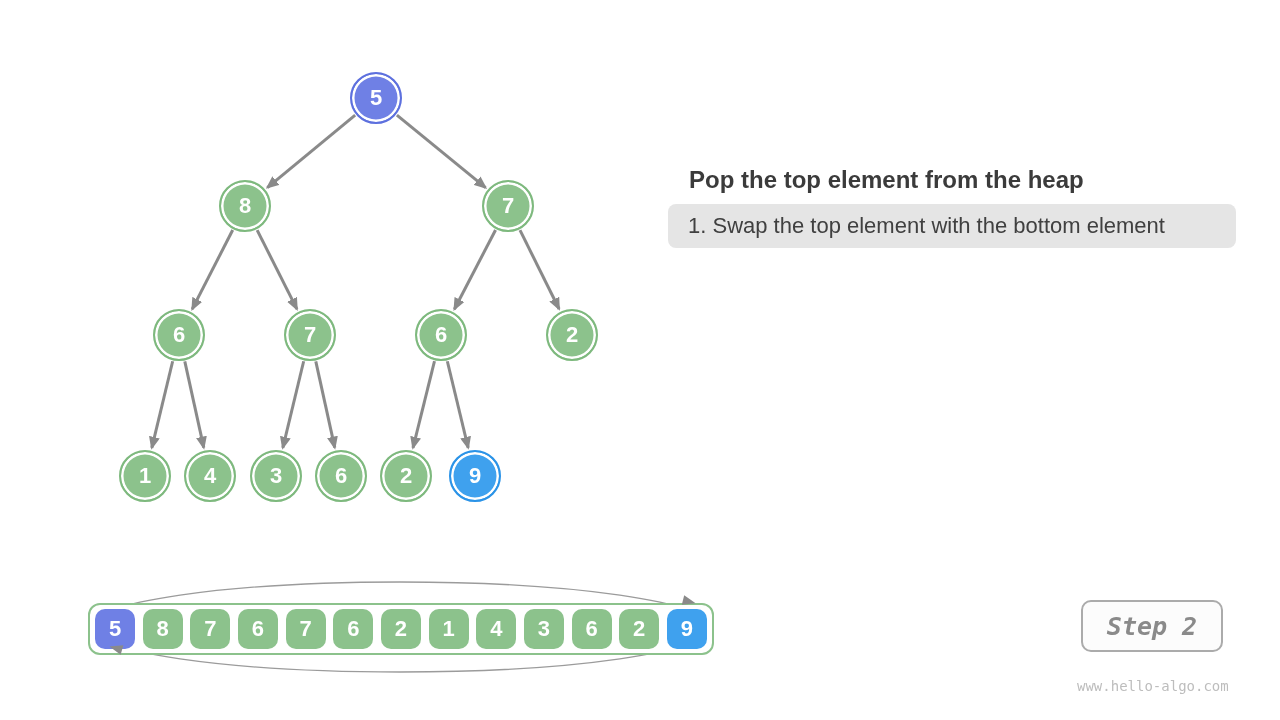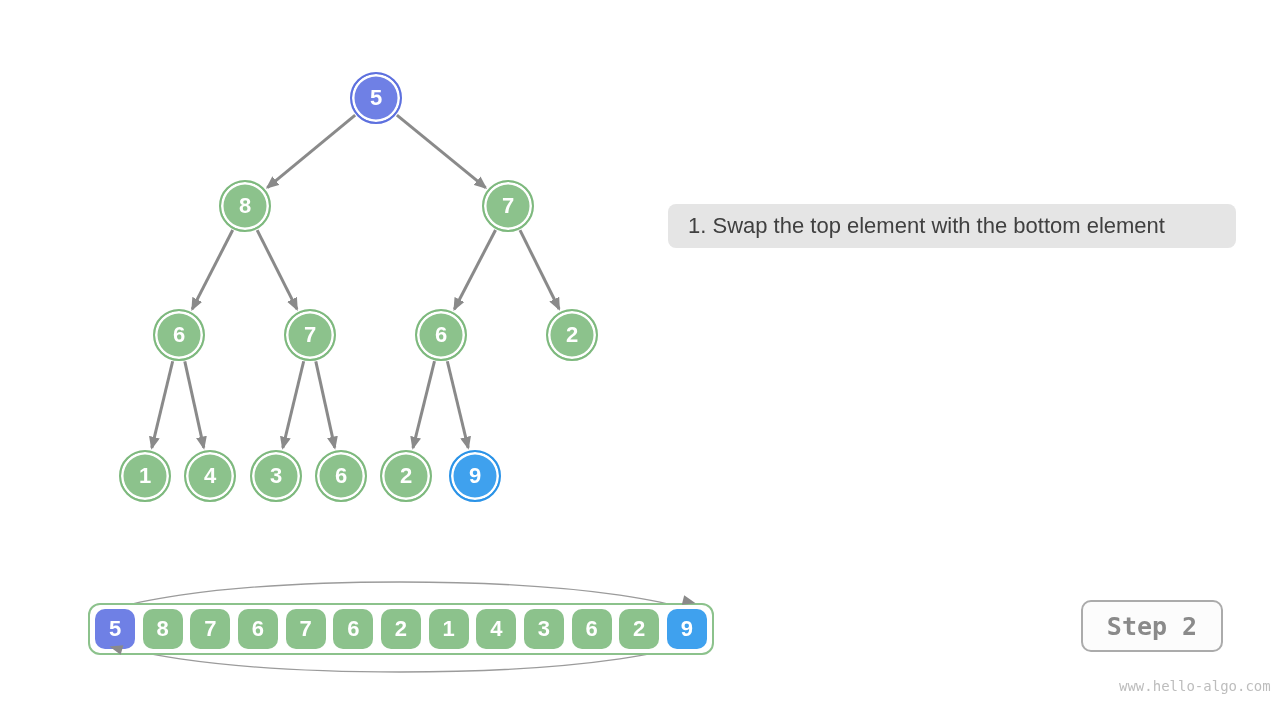"Pop the top element from" div { html: none -> <div>Pop the top element from the heap</div> }
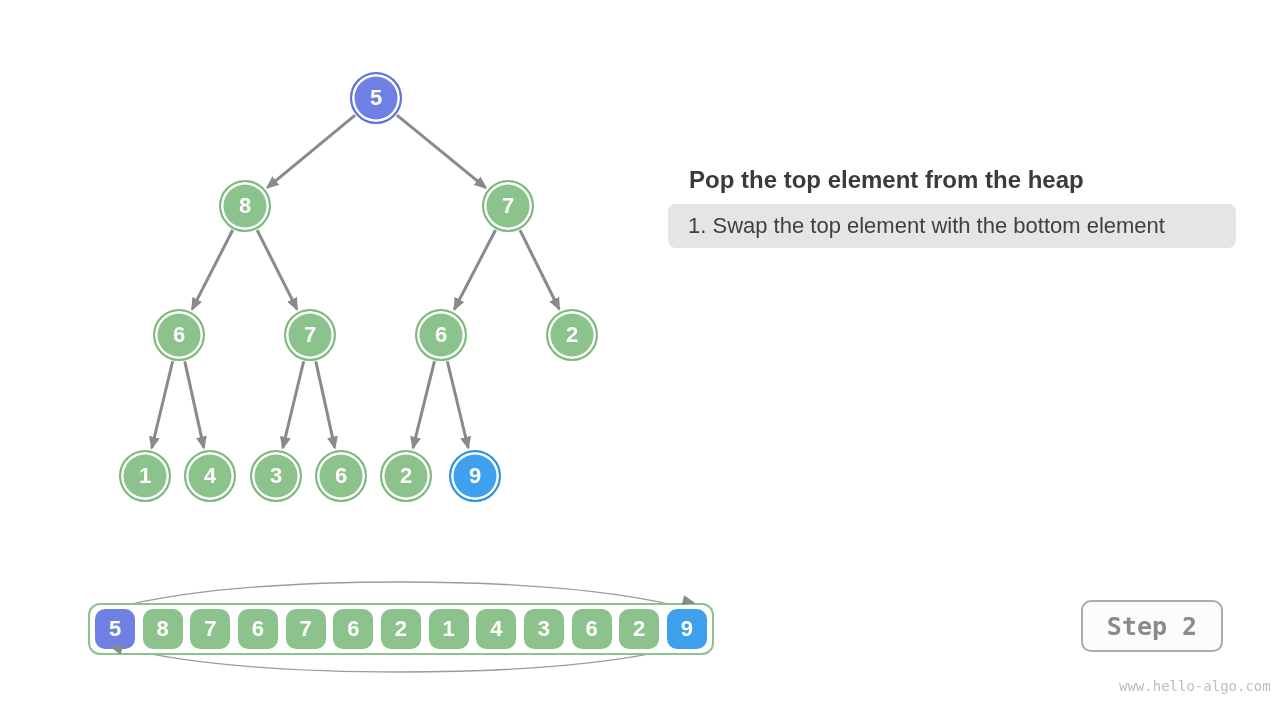"Step 2" #step-badge { font-style: none -> italic }
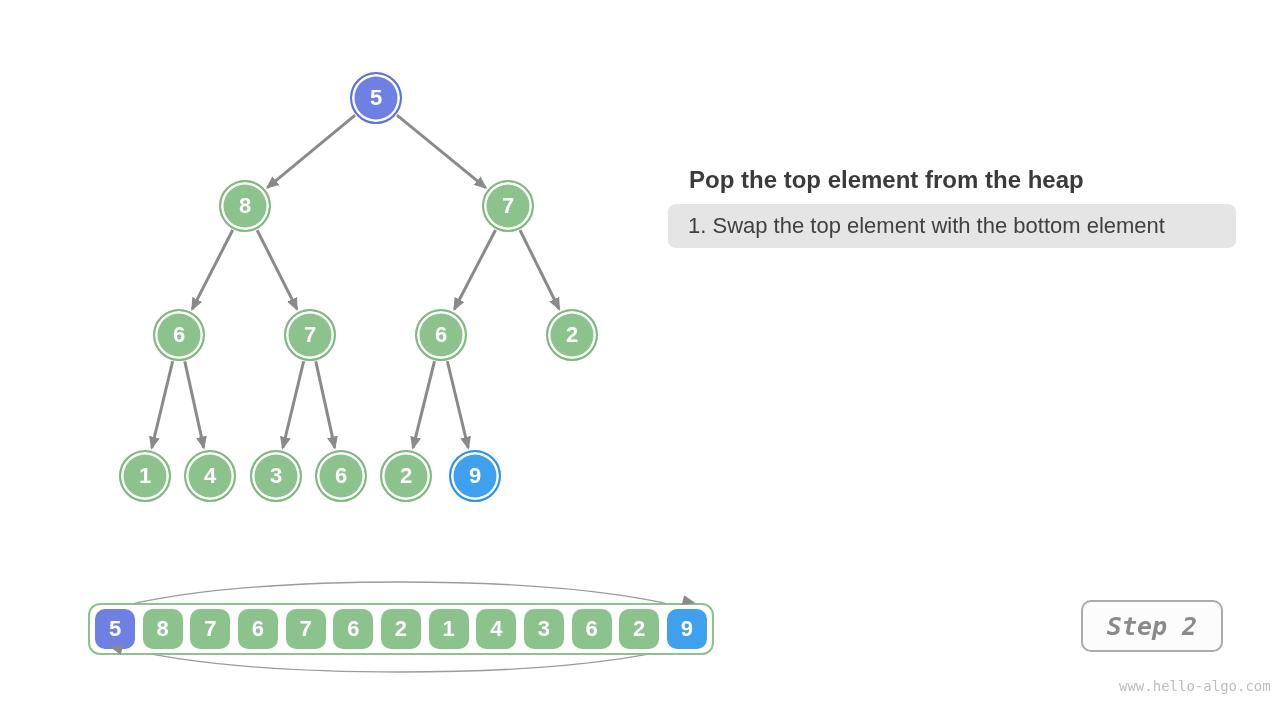"www.hello-algo.com" #watermark { margin-left: 42px -> none }
